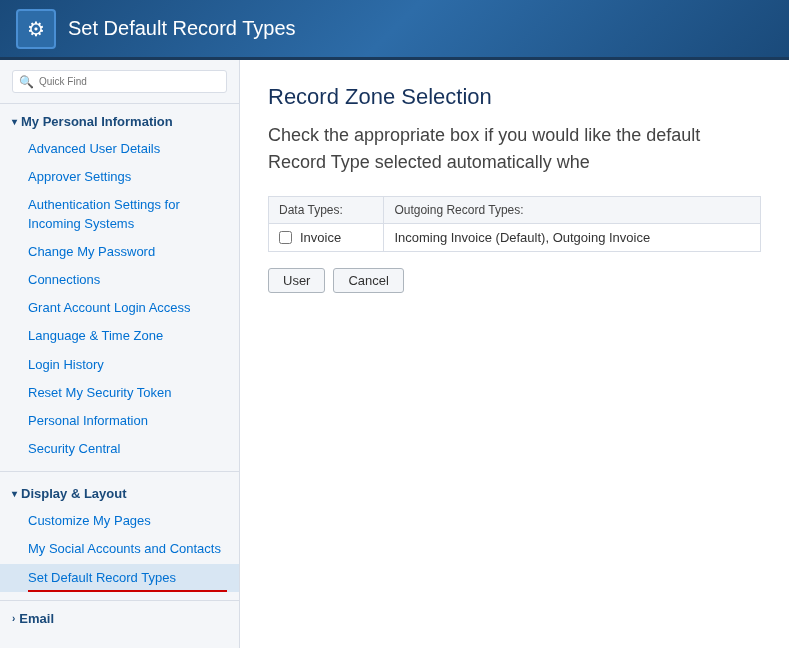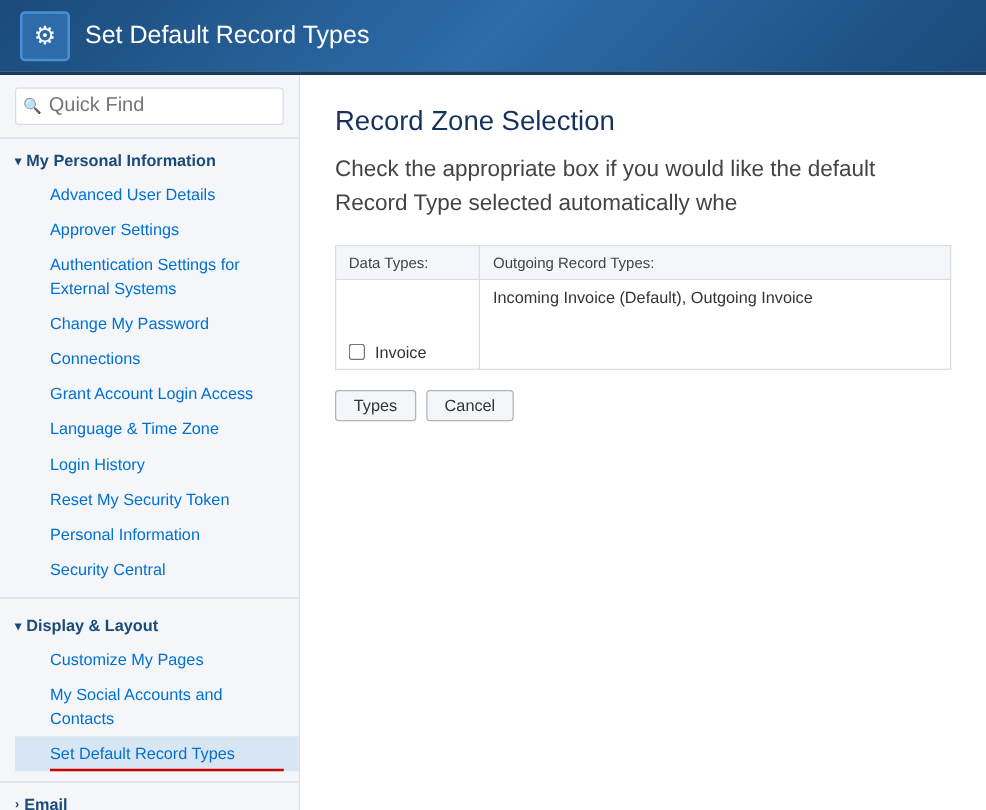"Quick Find" .sidebar-search input { font-size: 16px -> 10px }
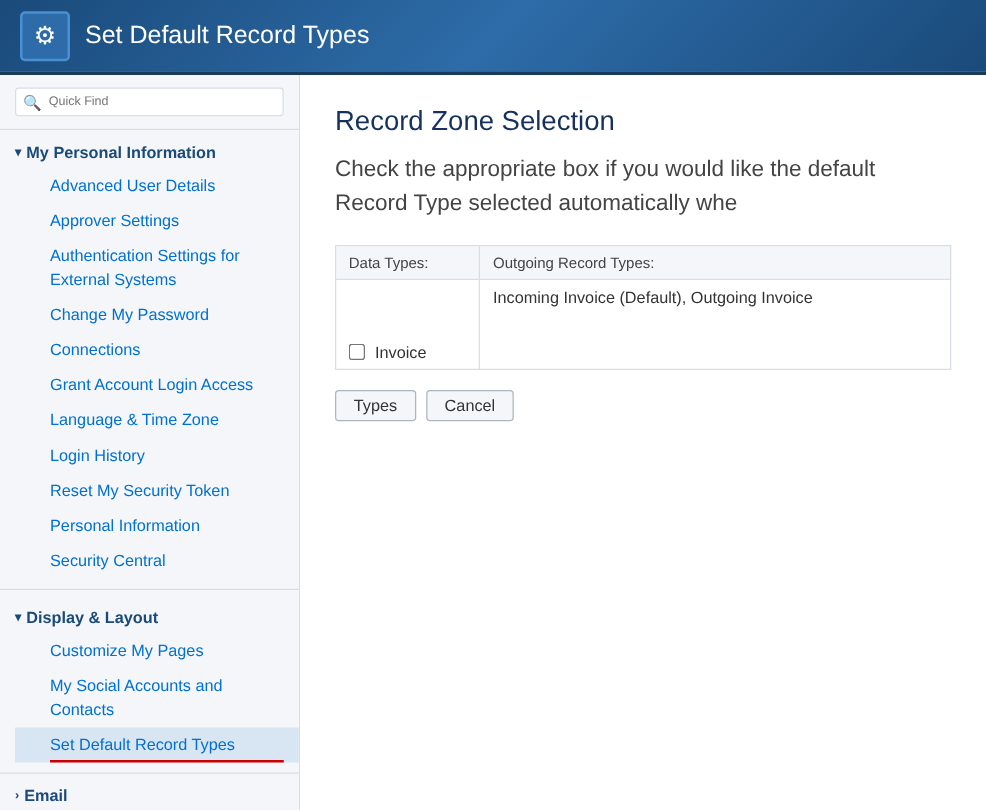"Advanced User Details" .nav-items { padding-left: 12px -> 0 }
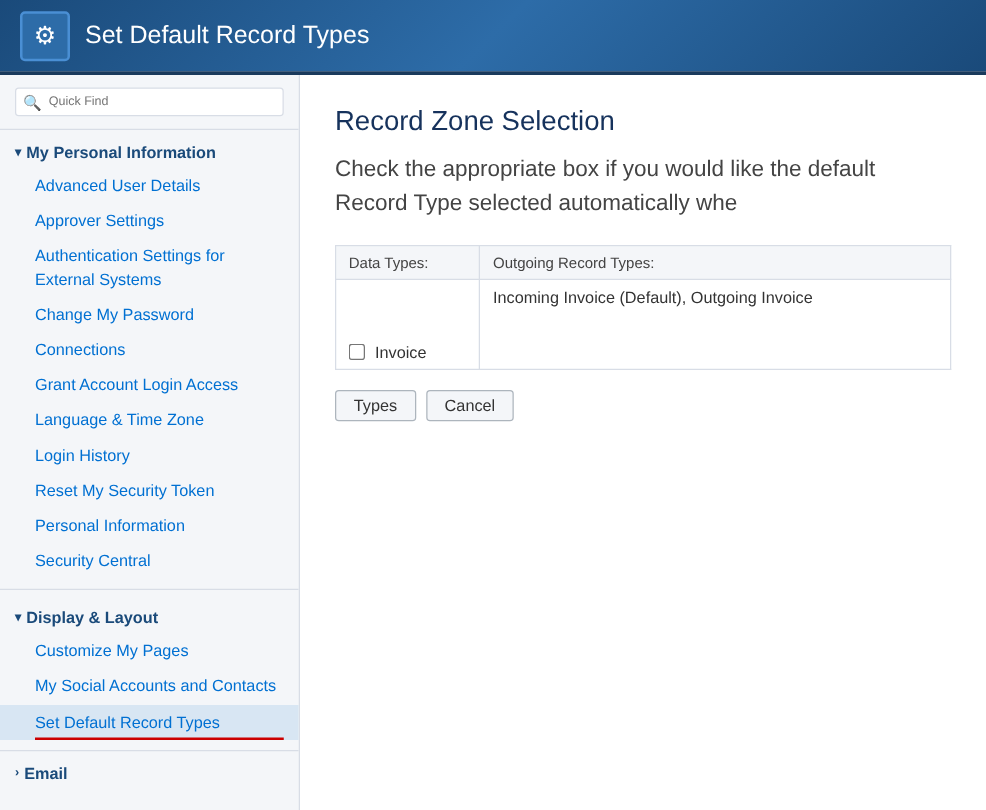"Authentication Settings for External" a.nav-item { text: External -> Incoming }
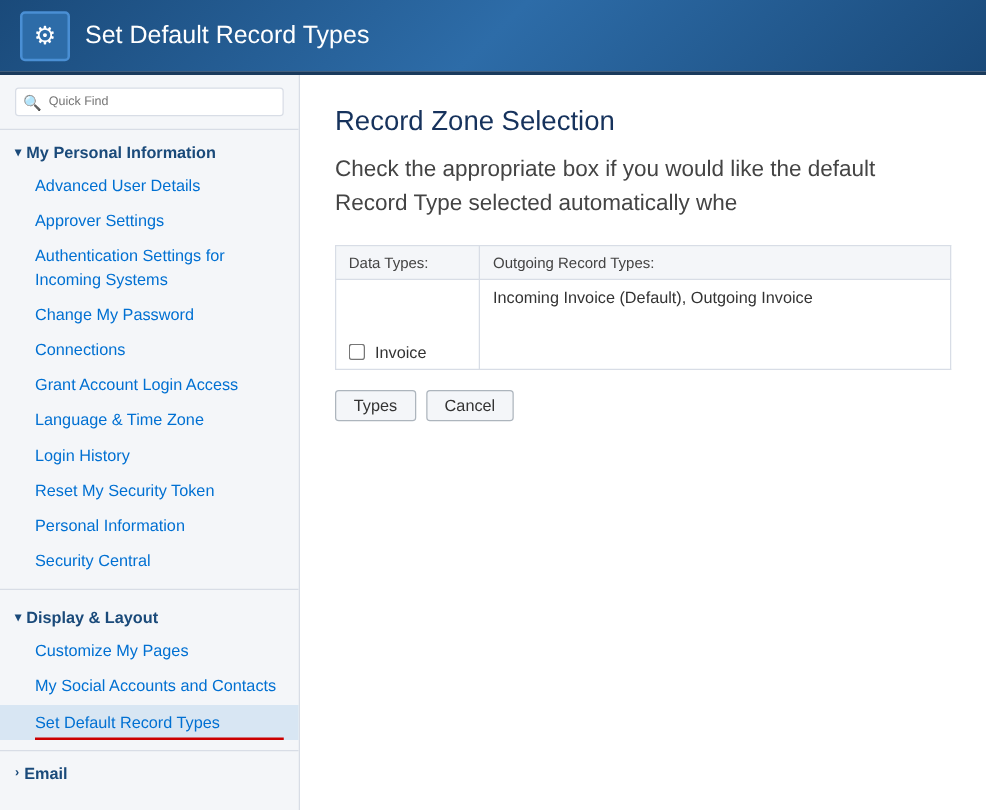"Invoice" .table-row-inner { margin-top: 44px -> none }
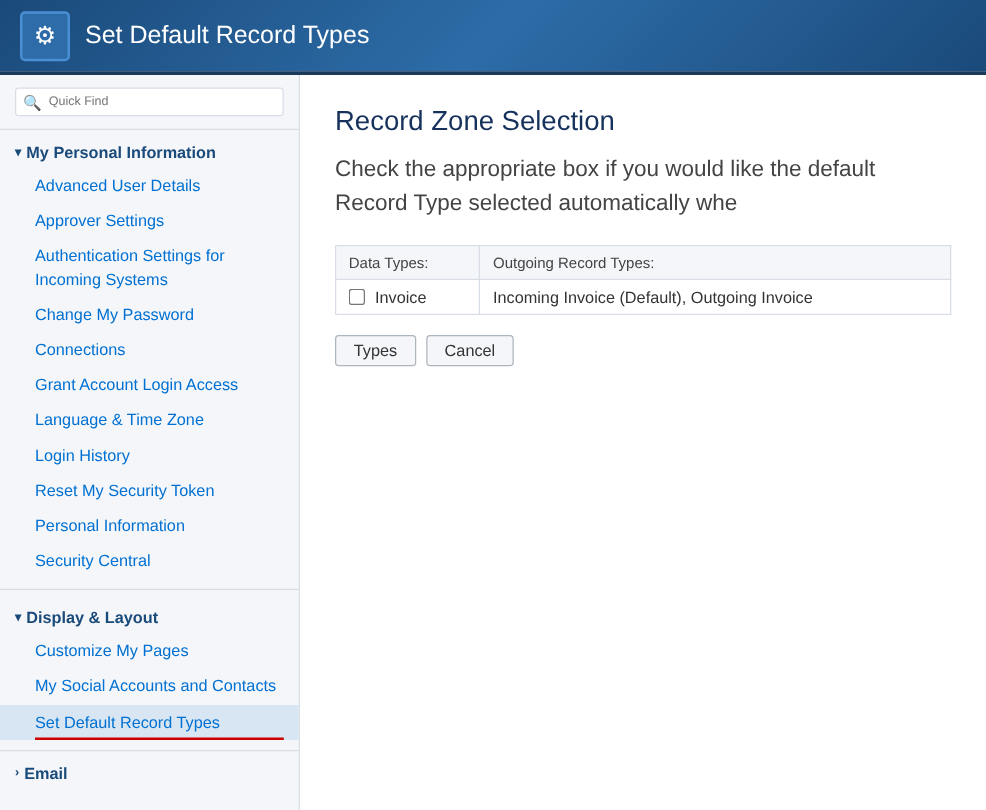"Types" button.btn { text: Types -> User }
